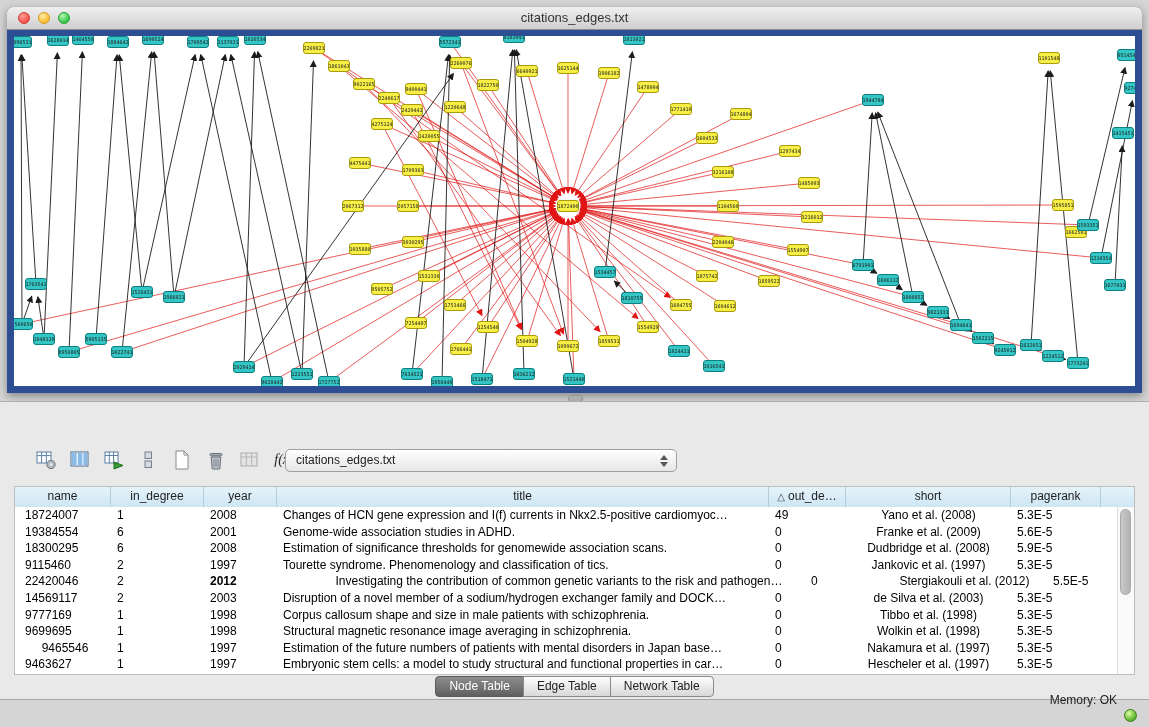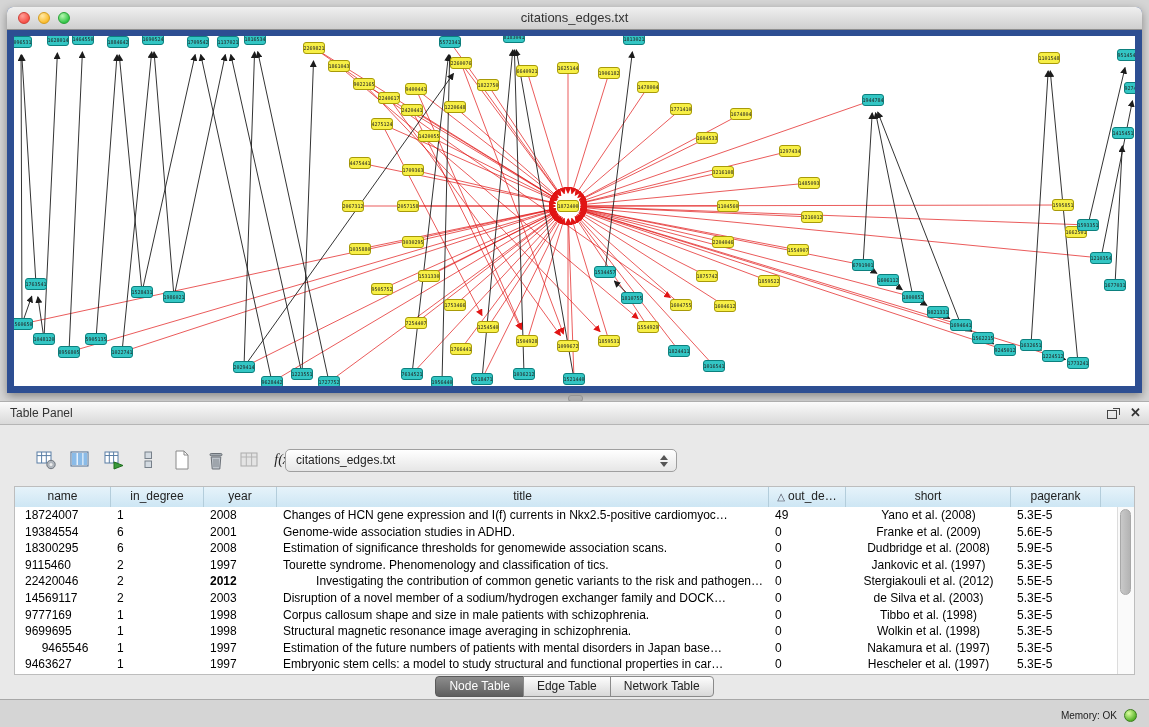"Table Panel" div.phead { html: <div> <span>Table Panel</span> <span> <span> <span></span> <span></span> </span> <span>✕</span> </span> </div> -> none }
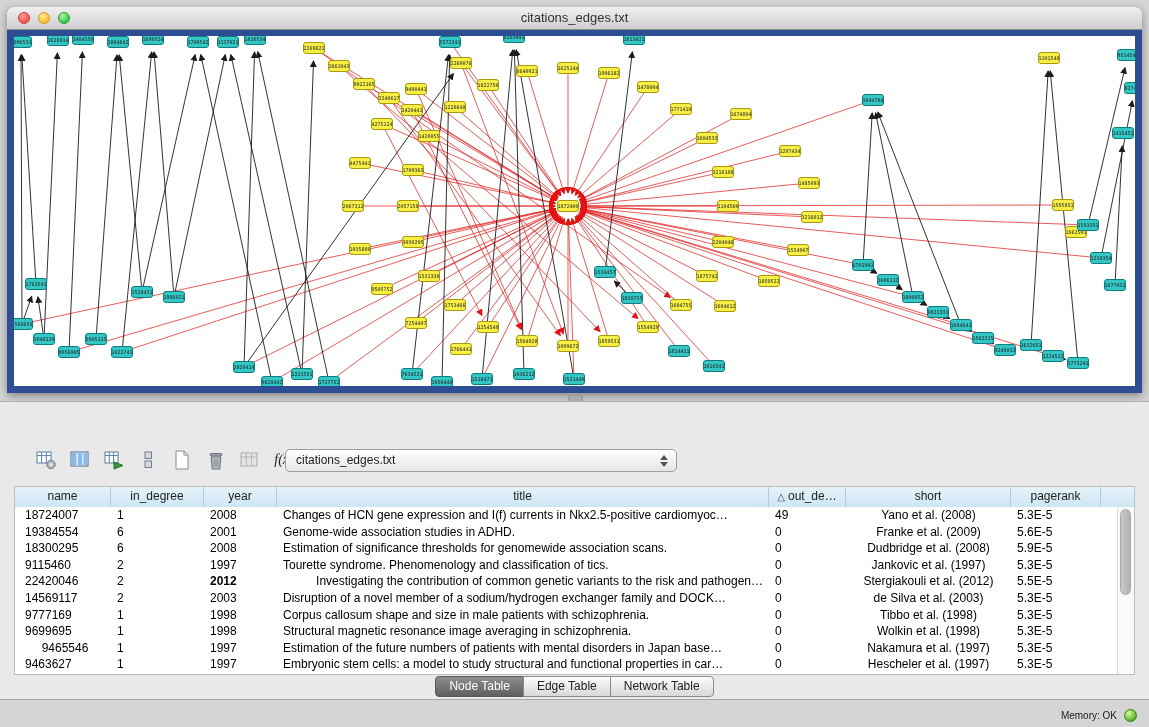"Investigating the contribution of common" div.tcell { margin-left: none -> 36px; text-align: right -> center }
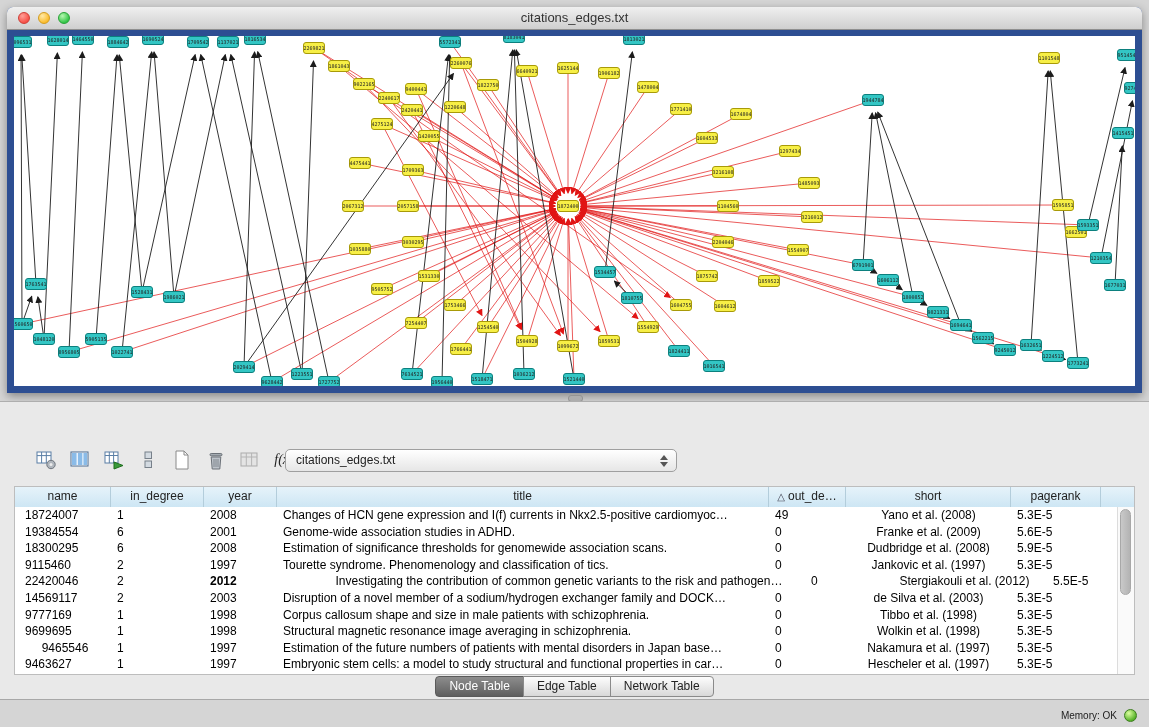"Memory: OK" .memlabel { bottom: 6px -> 20px; font-size: 10px -> 12px }
